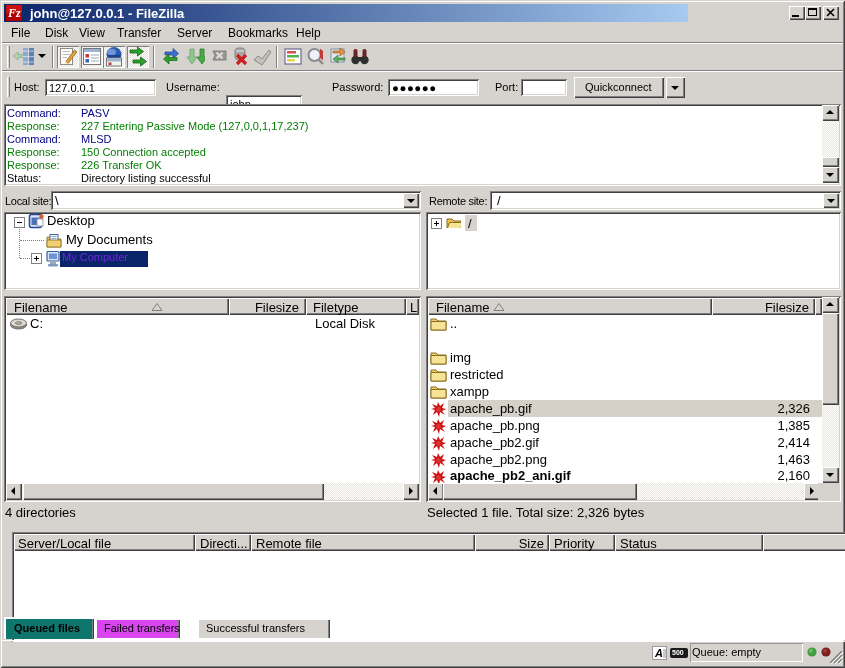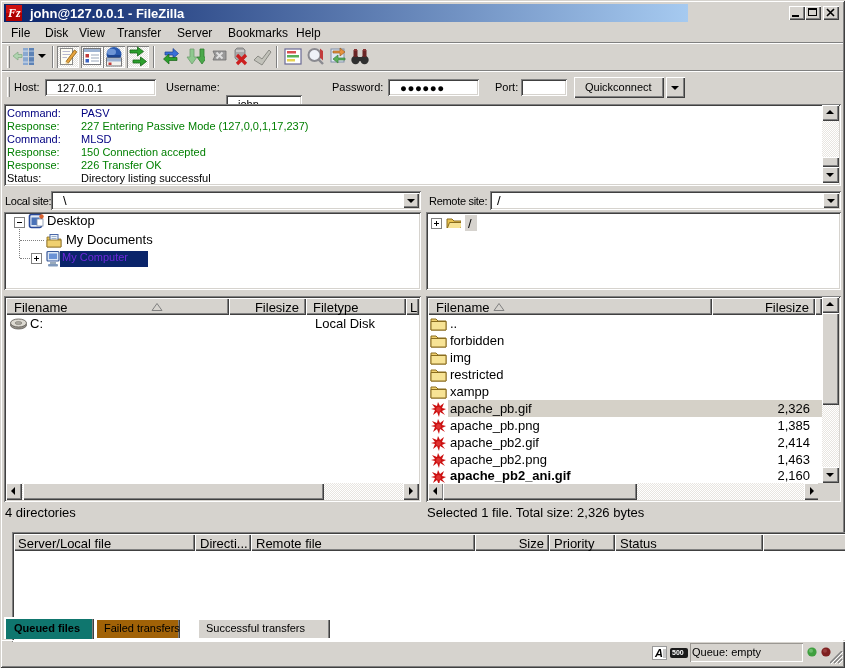"127.0.0.1" .field span { left: 12px -> 4px }
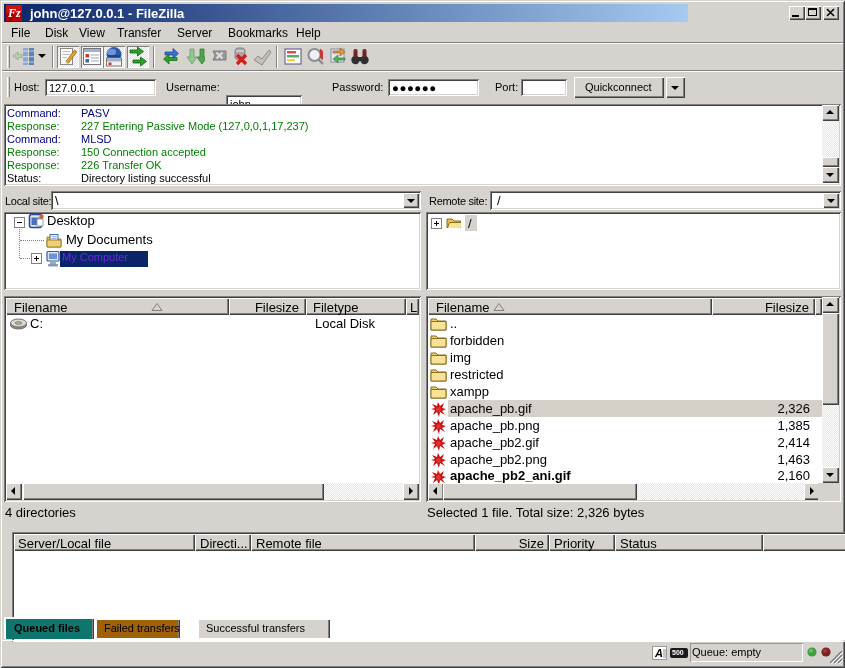"forbidden" div.row { html: <div> <svg> <use></use> </svg> <span>forbidden</span> </div> -> none }
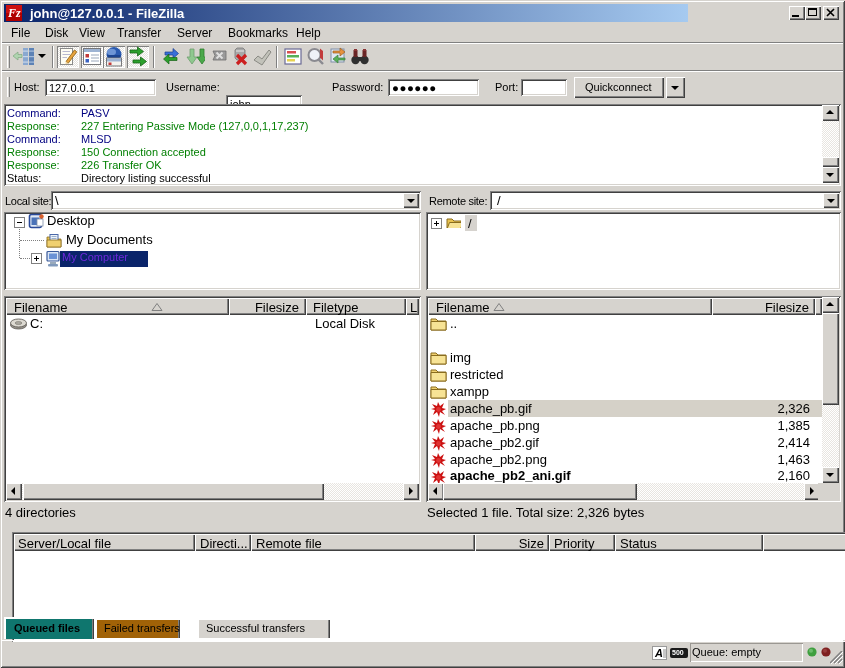"Failed transfers" div.abs { background: #a16207 -> #d946ef }
